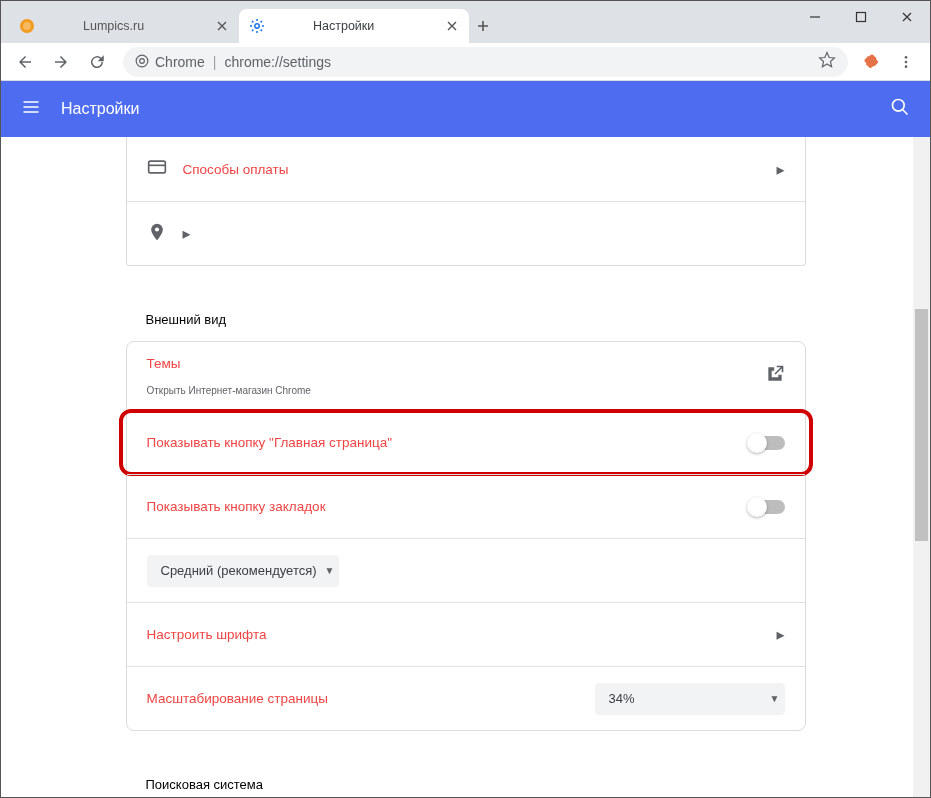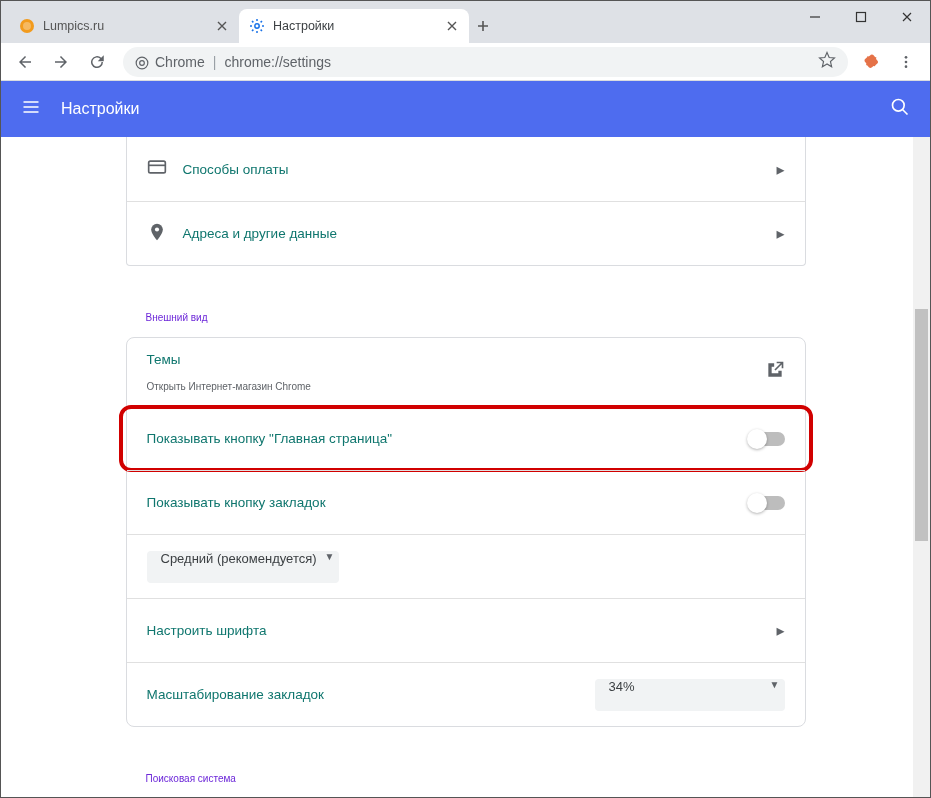"Lumpics.ru" .tab-title { margin-left: none -> 40px }
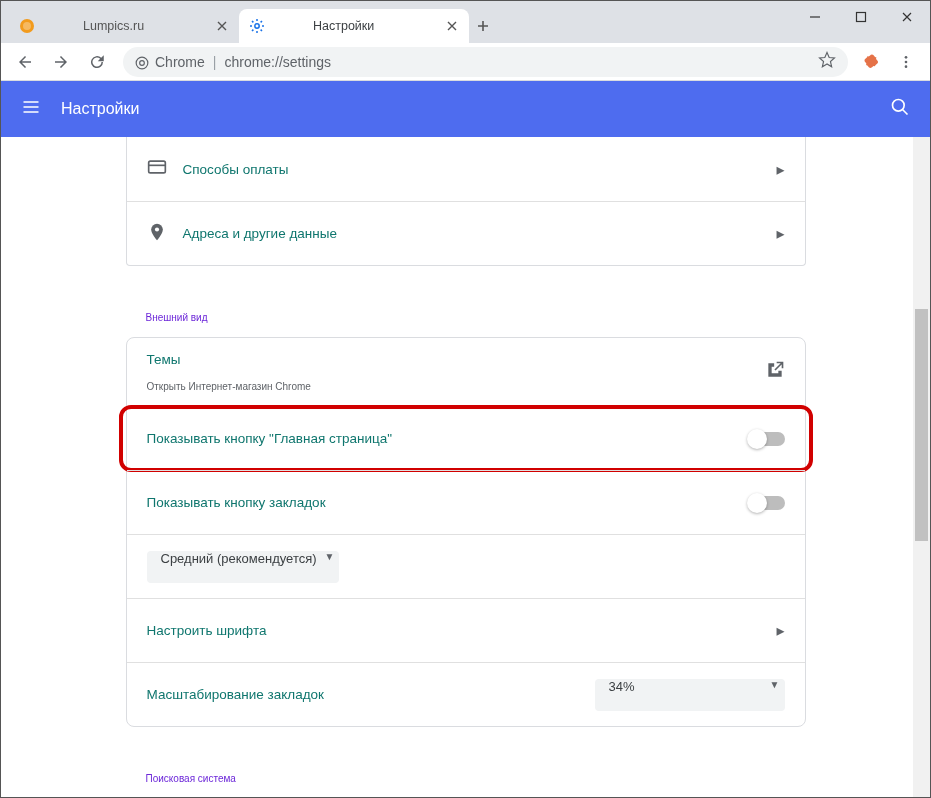"Chrome" .addr-chrome { align-items: flex-end -> flex-start }
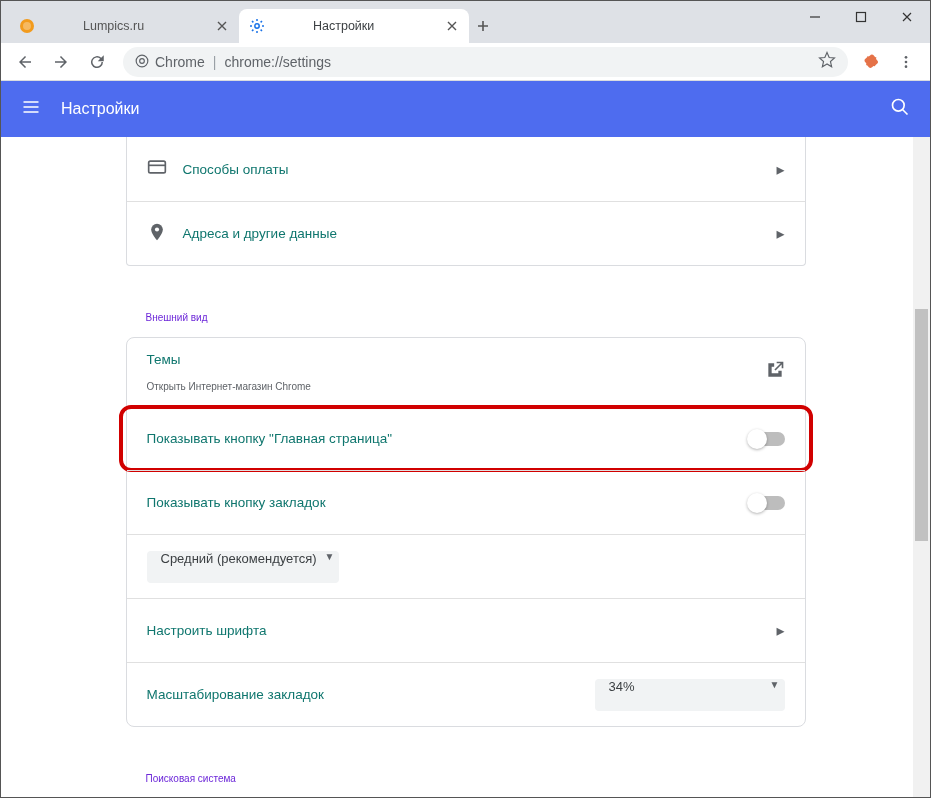"Способы оплаты" .row-label { color: #0f766e -> #ef4444 }
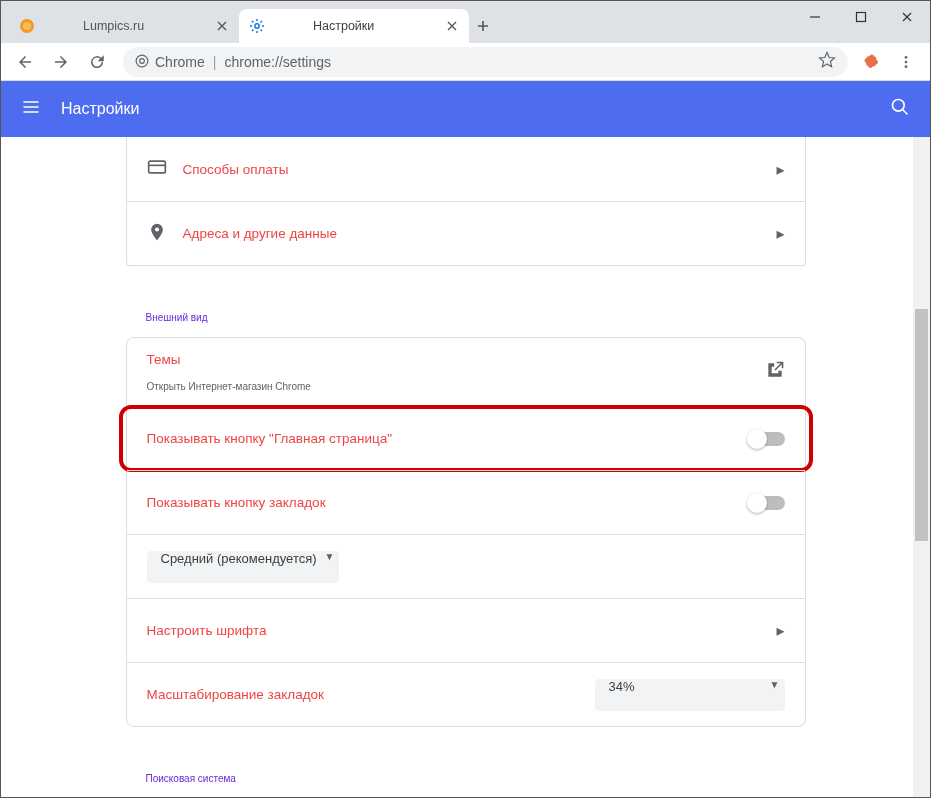"Адреса и другие данные" span.row-label { html: <span>Адреса и другие данные</span> -> none }
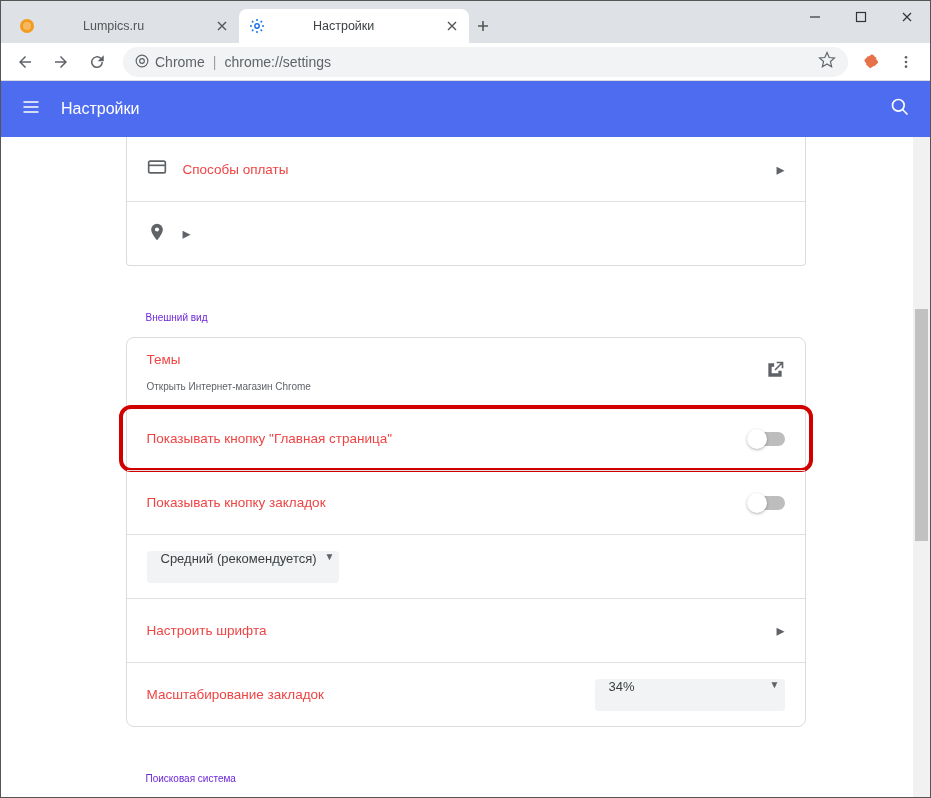"Внешний вид" .section-title { color: #6d28d9 -> #000000; font-size: 10px -> 13px }
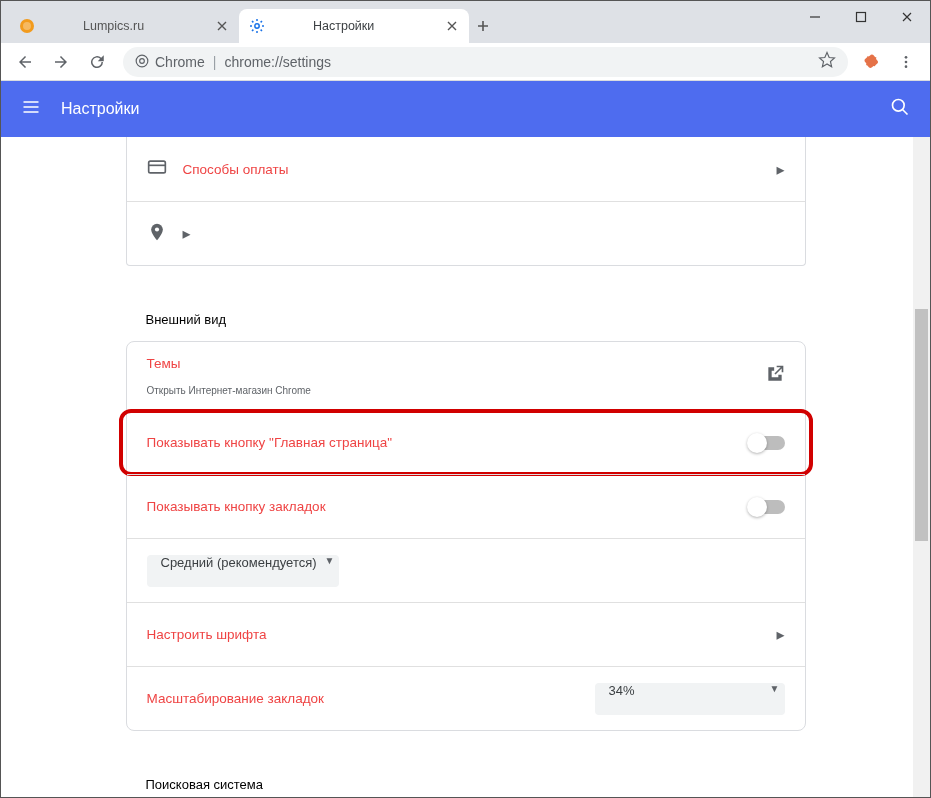"Средний (рекомендуется)" .select-box { align-items: flex-start -> center }
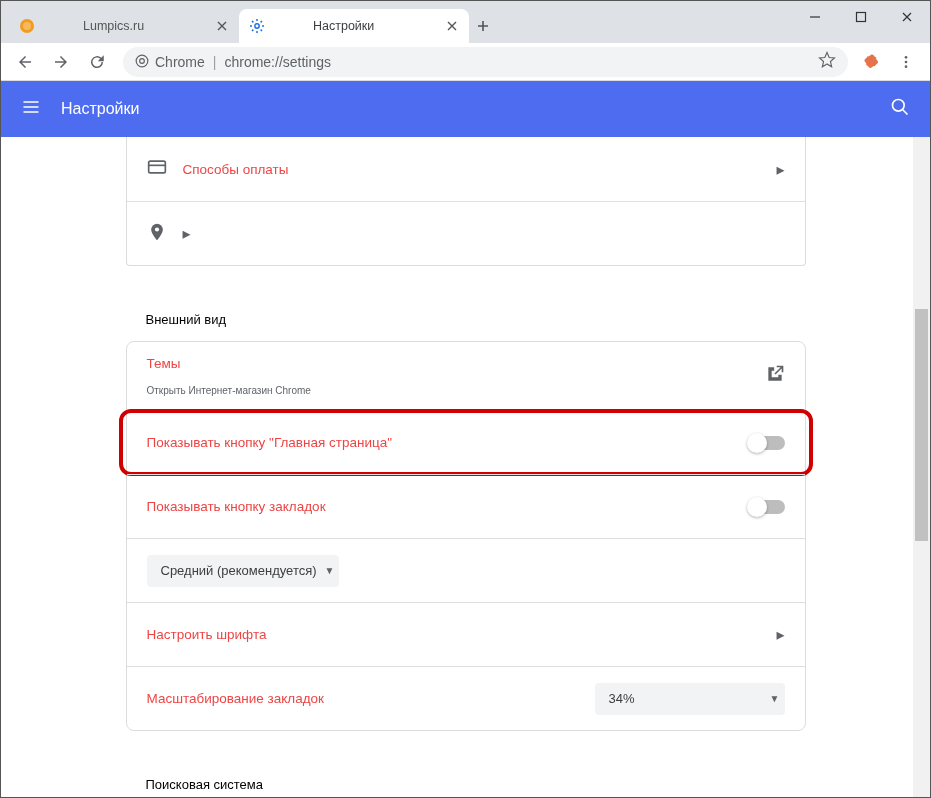"Масштабирование закладок" div.row-label { text: закладок -> страницы }
